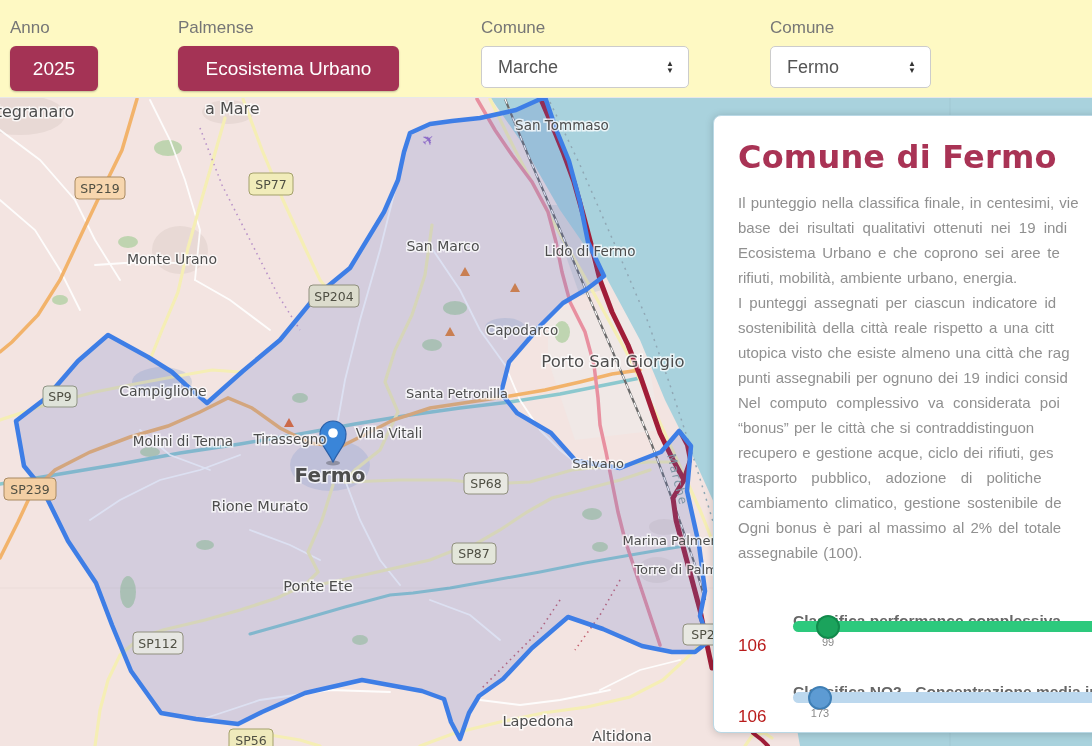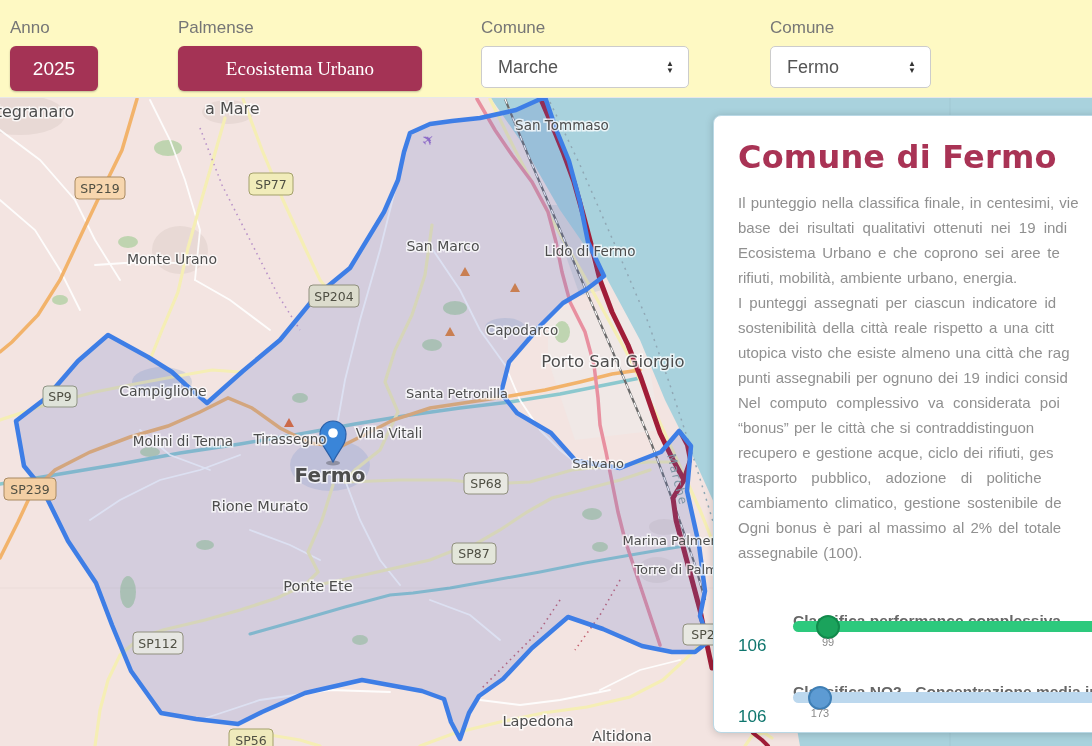"Ecosistema Urbano" button.fbtn { font-family: Liberation Serif, serif -> none; width: 244px -> 221px }
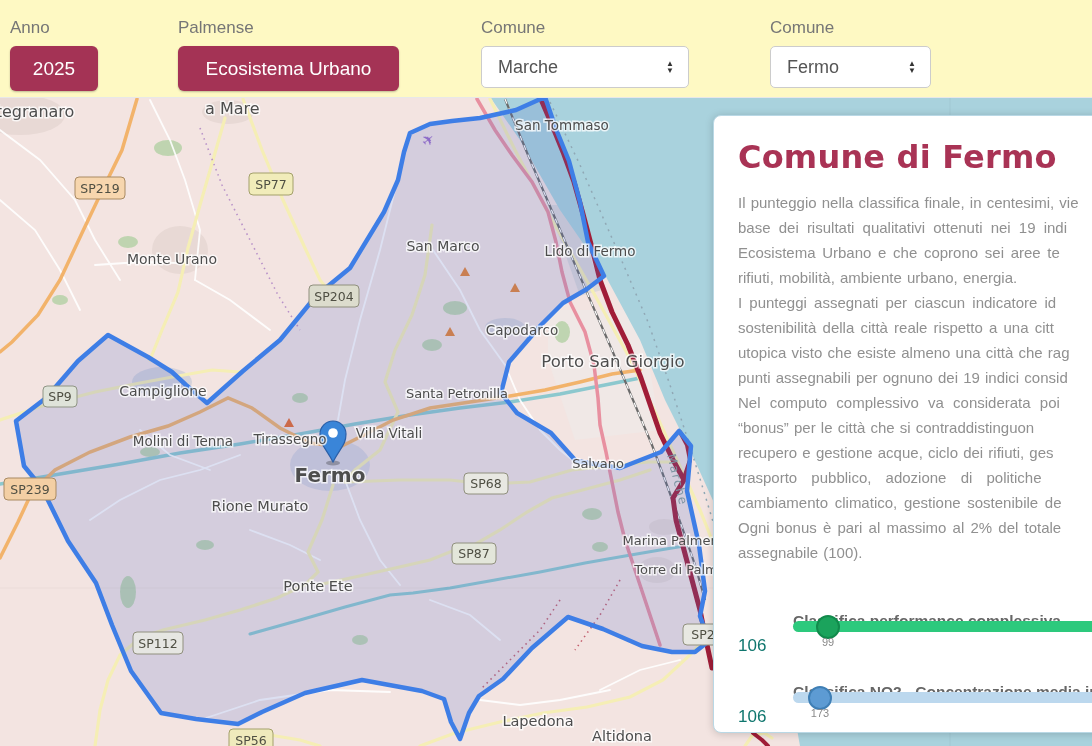"106" .s-min { color: #0f766e -> #b91c1c }
